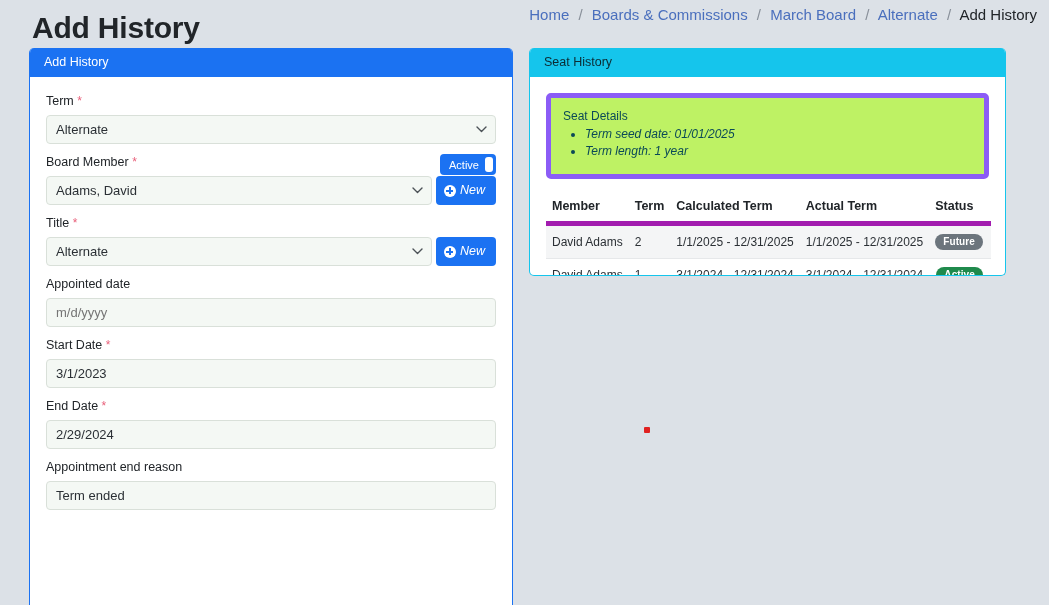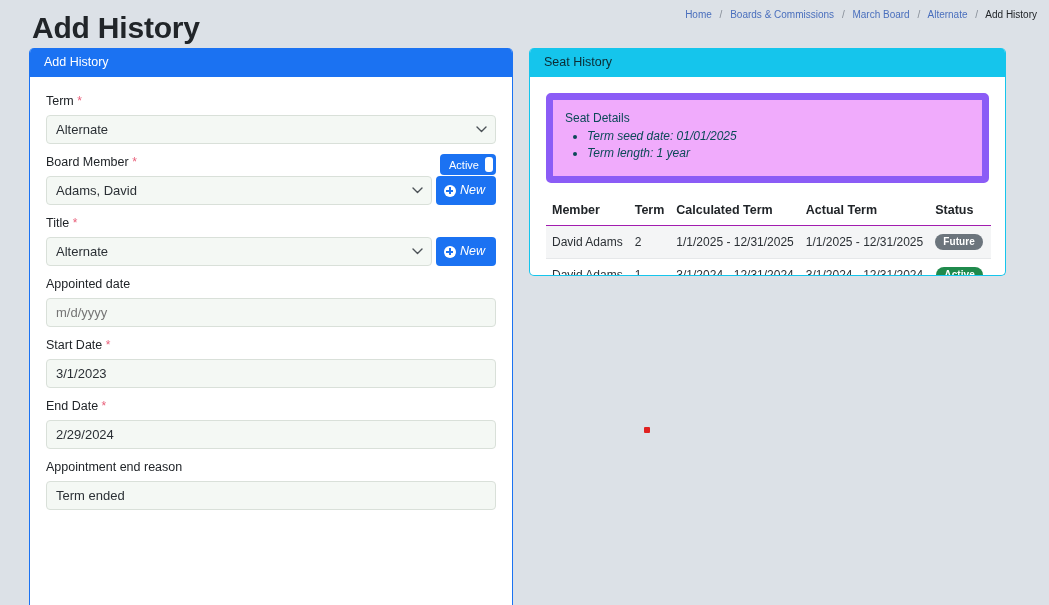"Home / Boards & Commissions" .breadcrumb { font-size: 10px -> 15px }
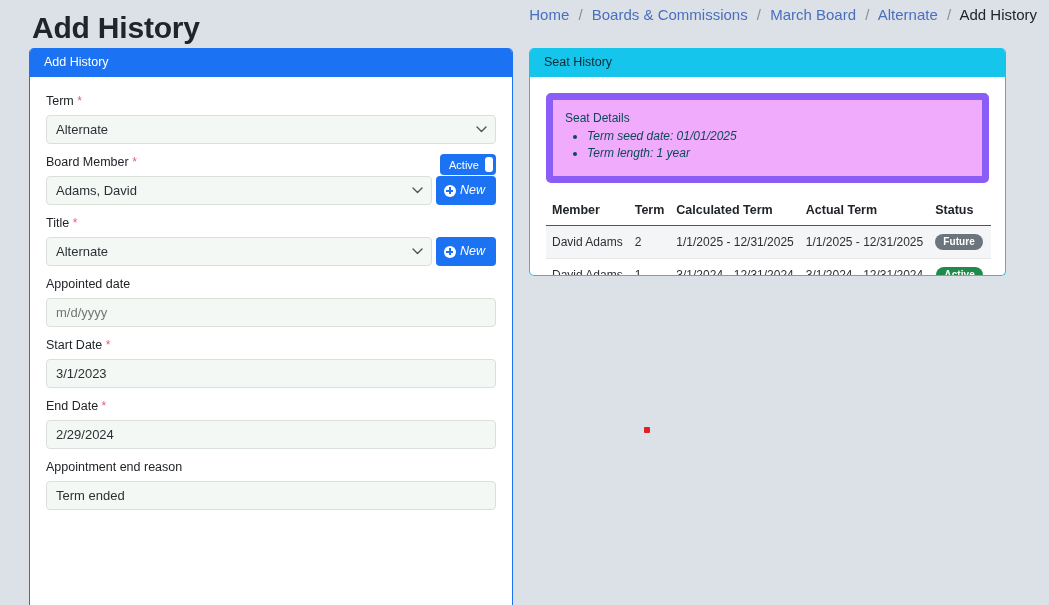"Seat Details" .alert-info { background: #f0abfc -> #bef264; border: 7px solid #8b5cf6 -> 5px solid #8b5cf6 }
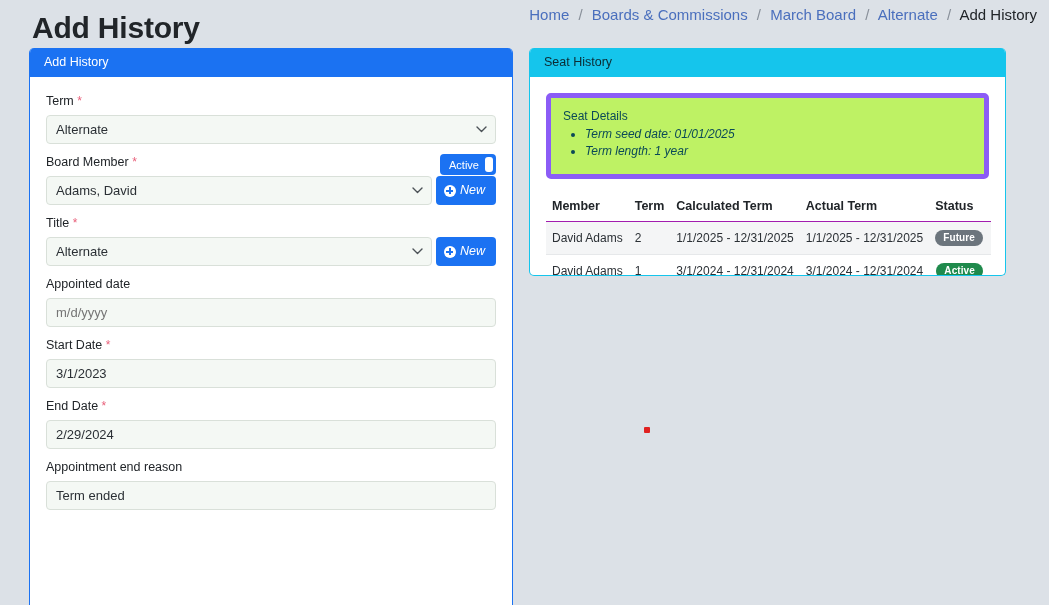"Member" table.history th { border-bottom: 1px solid #a21caf -> 5px solid #a21caf }
